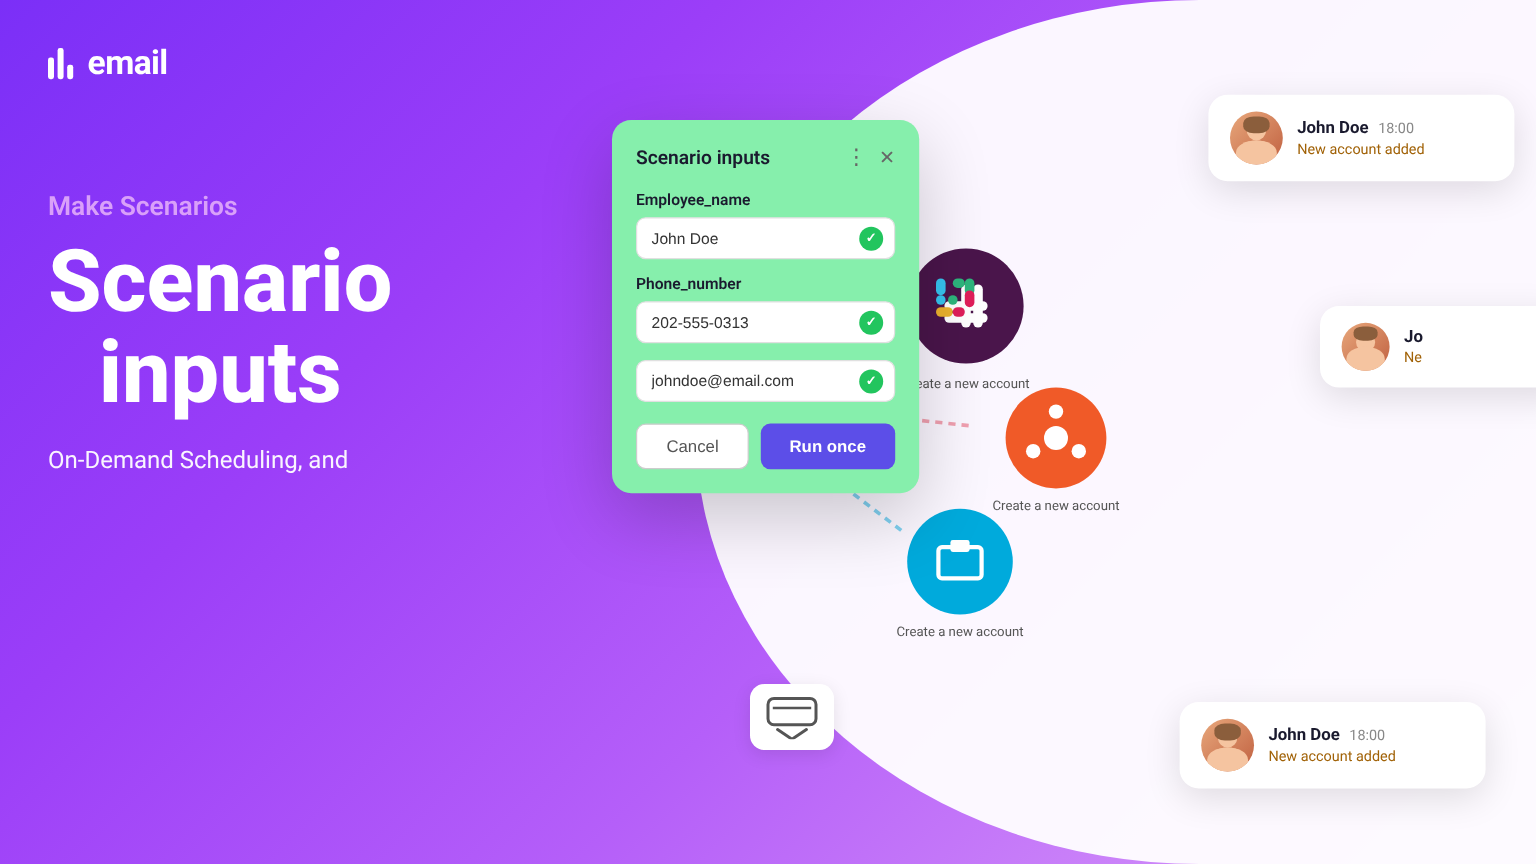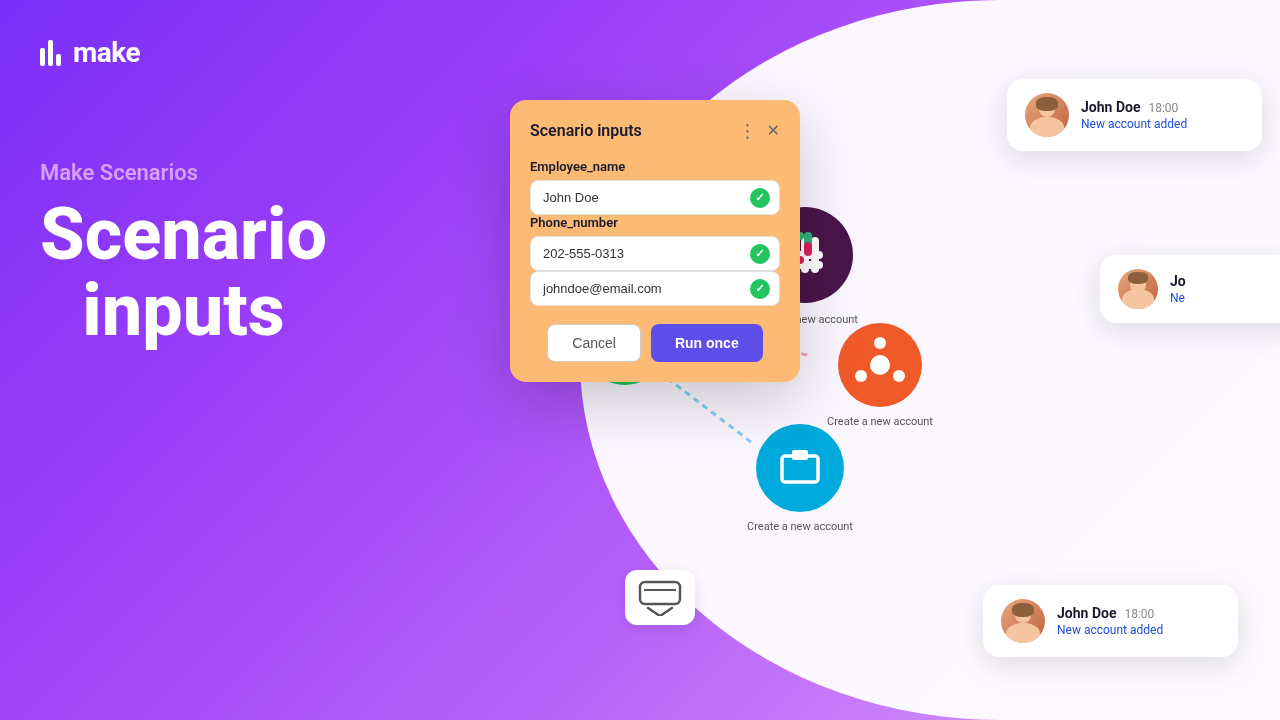"make" span.logo-text { text: make -> email }
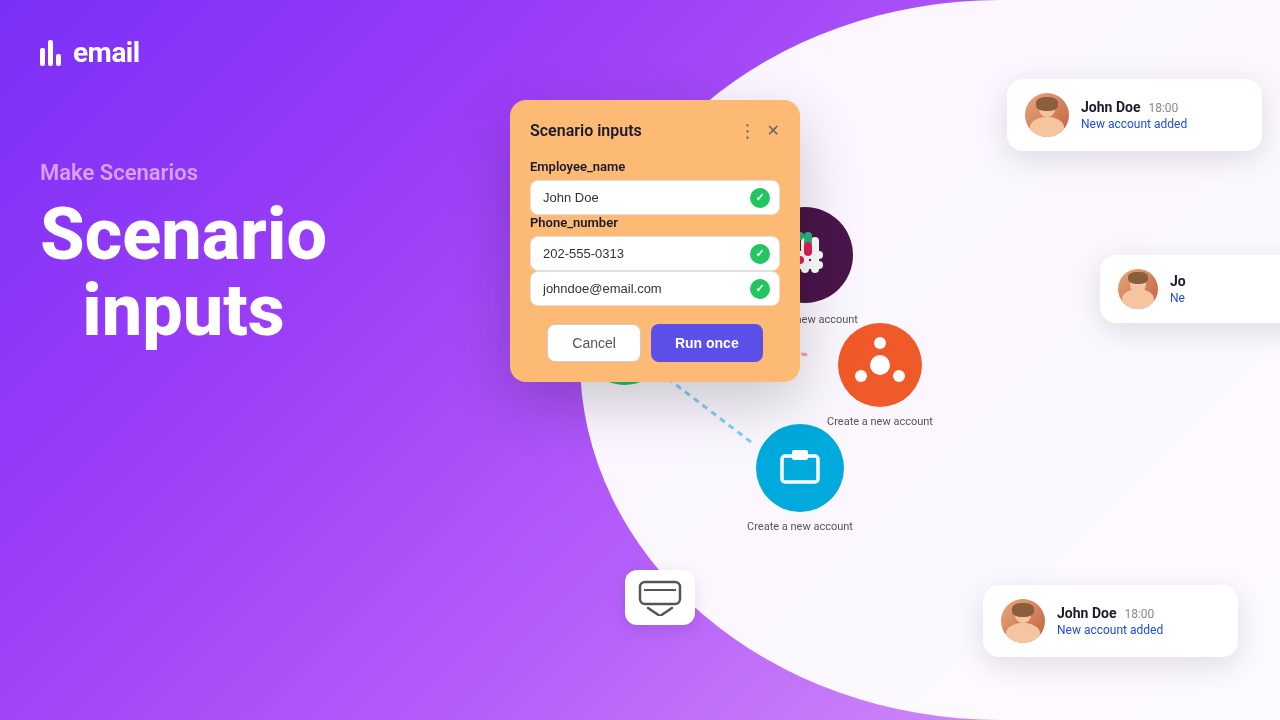"Scenario inputs" .modal { background: #fdba74 -> #86efac; width: 290px -> 256px }
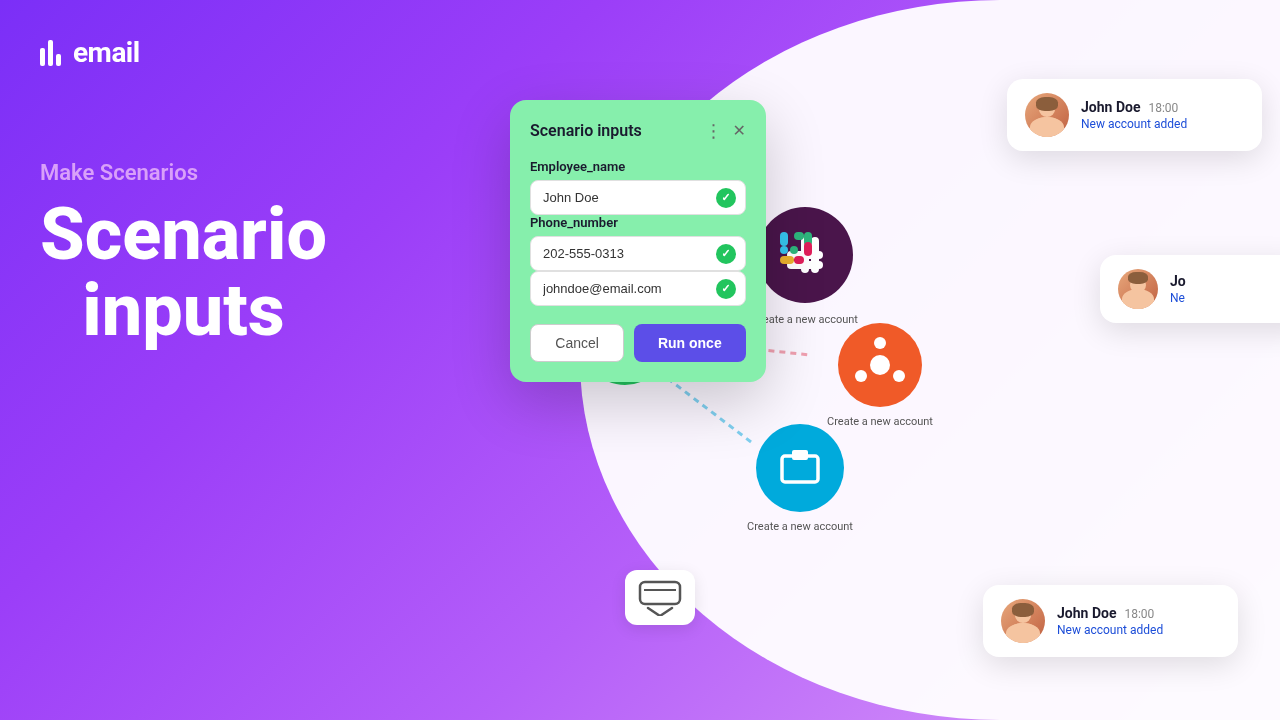"New account added" .notification-msg { color: #1d4ed8 -> #a16207 }
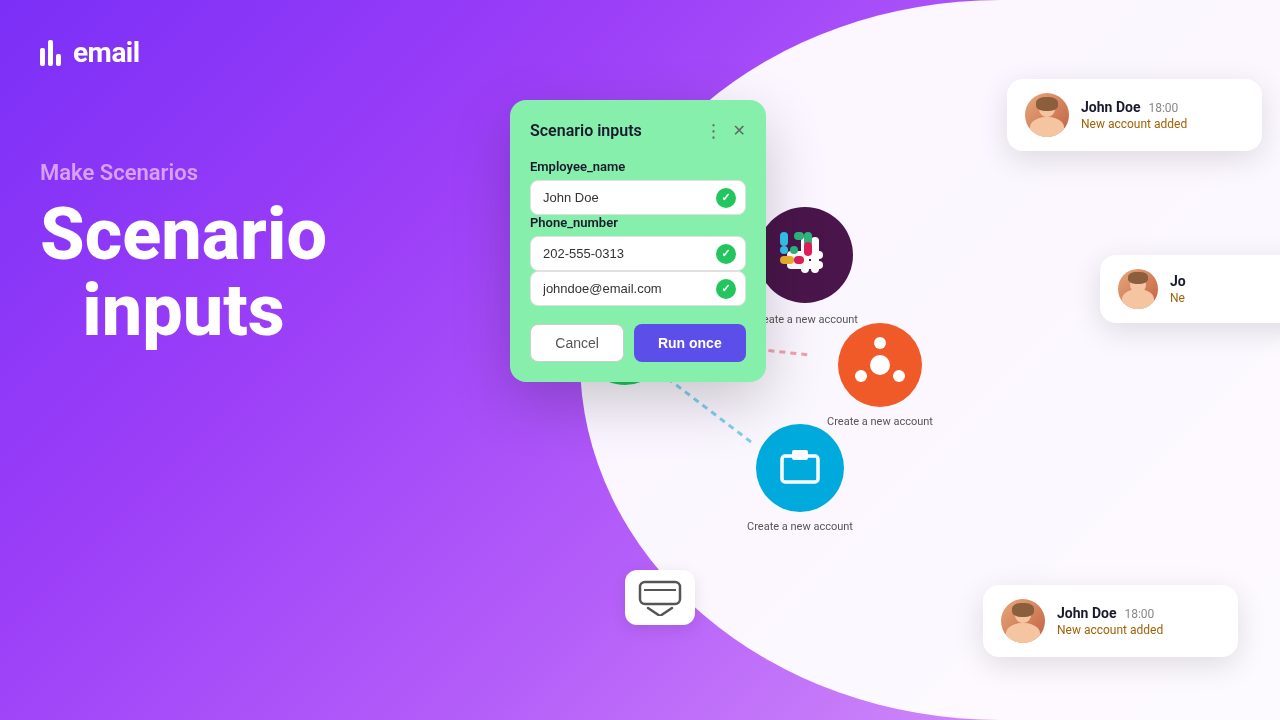"Employee_name" .form-group { margin-bottom: none -> 14px }
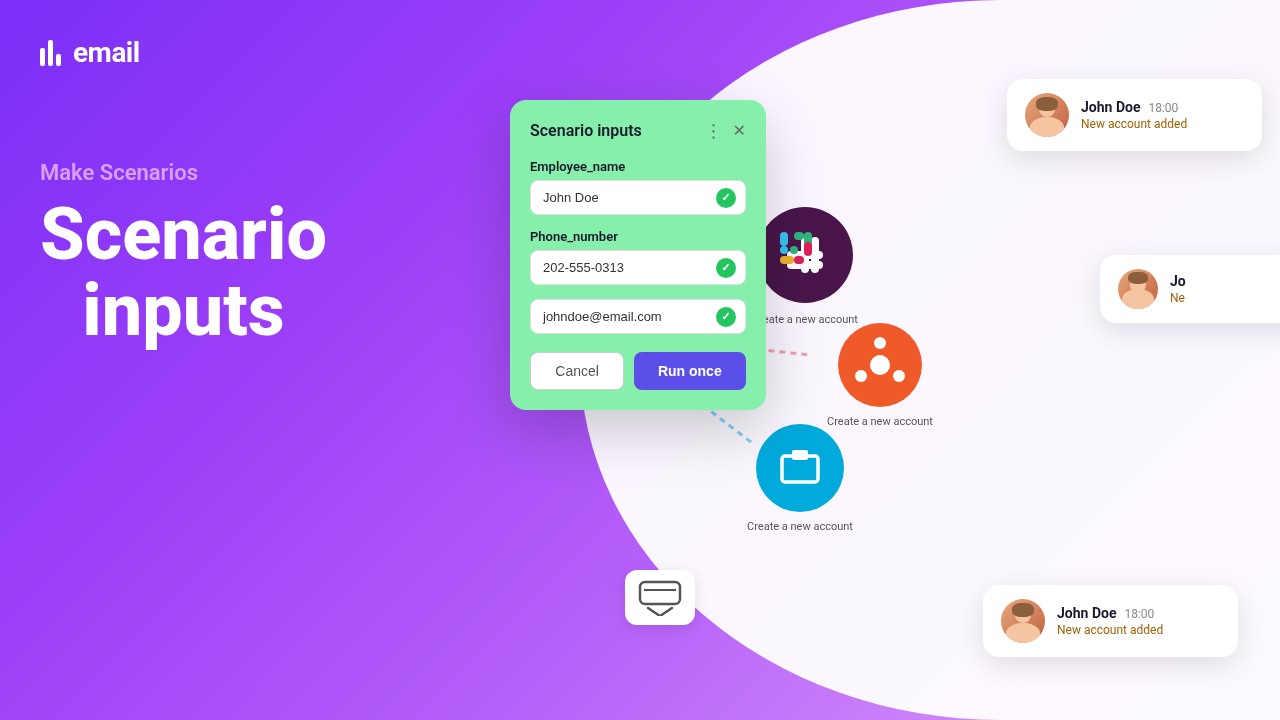"On-Demand Scheduling, and" span { html: none -> <span>On-Demand Scheduling, and</span> }
